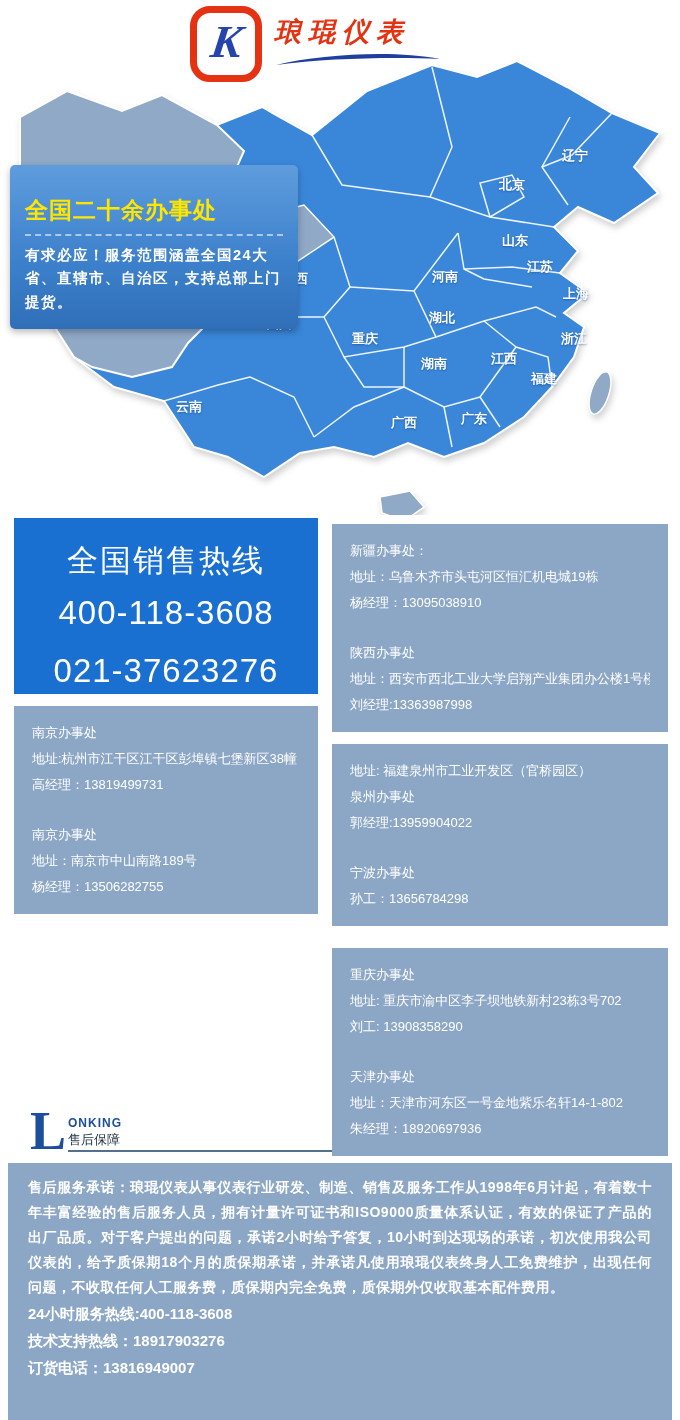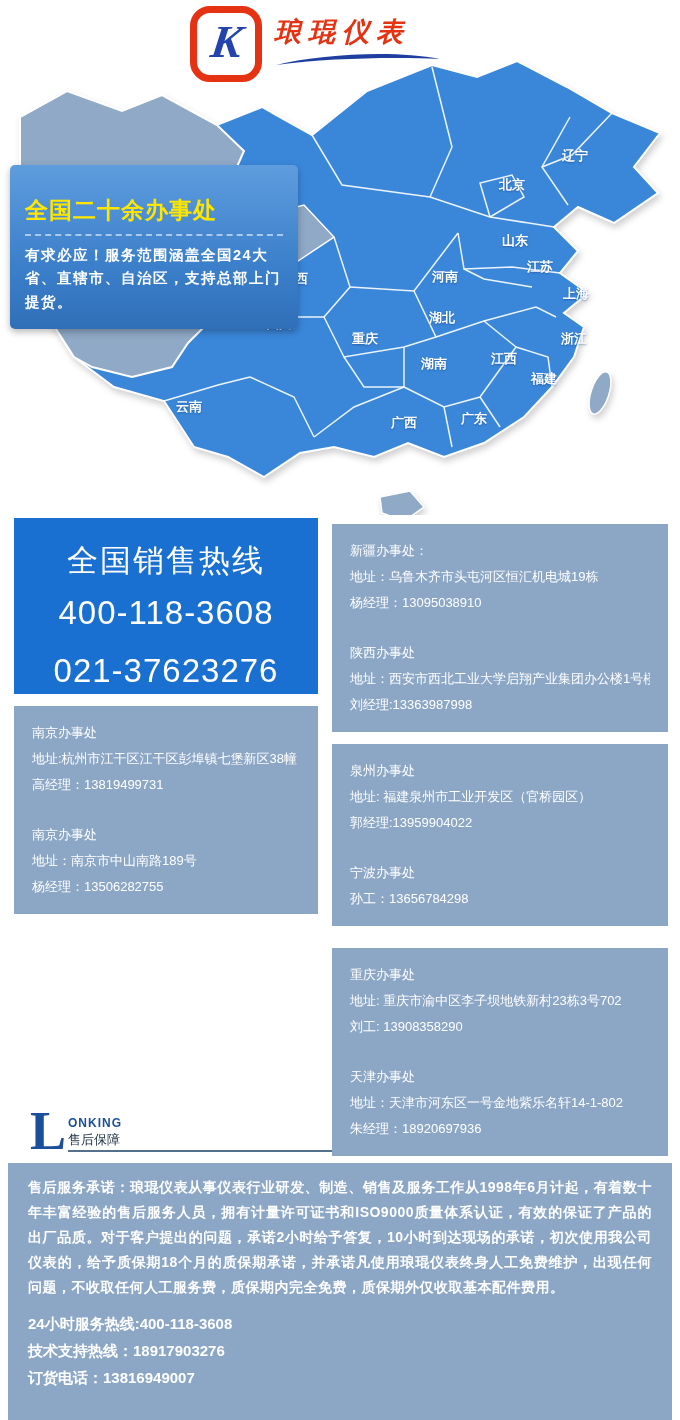"泉州办事处" p { order: before "地址: 福建泉州市工业开发区（官桥园区）" -> after "地址: 福建泉州市工业开发区（官桥园区）" }
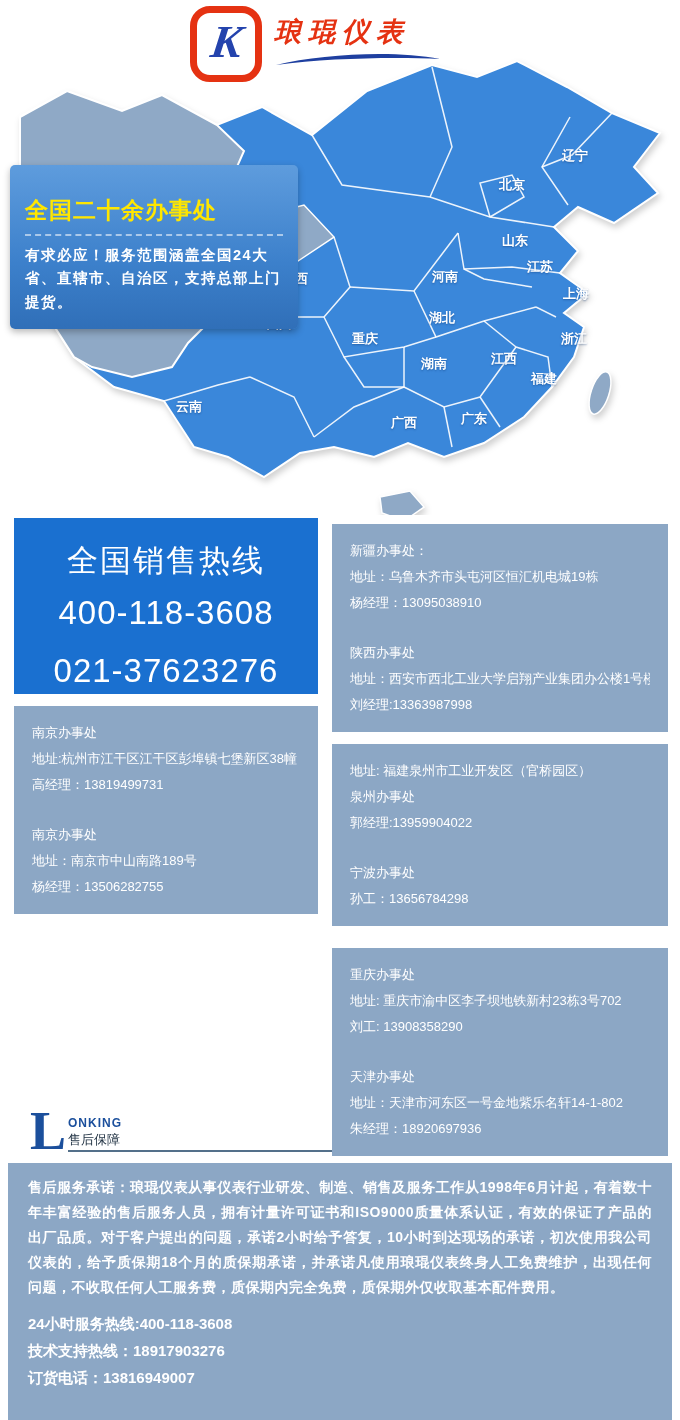"24小时服务热线:400-118-3608" .footer-hotlines { margin-top: 10px -> 0 }
